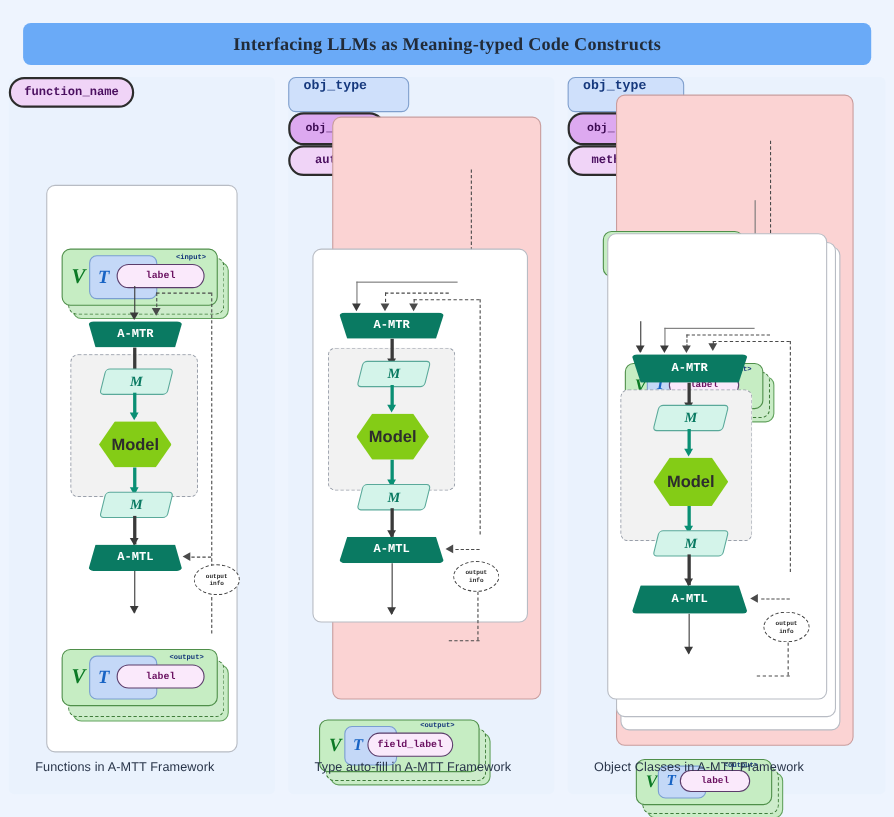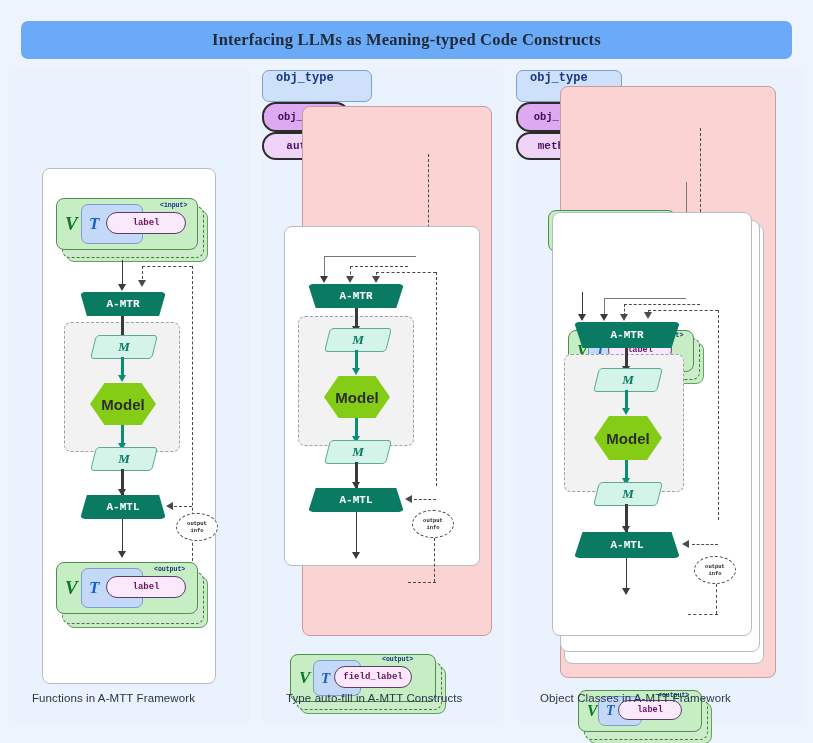"function_name" div.name-pill { html: none -> <div>function_name</div> }
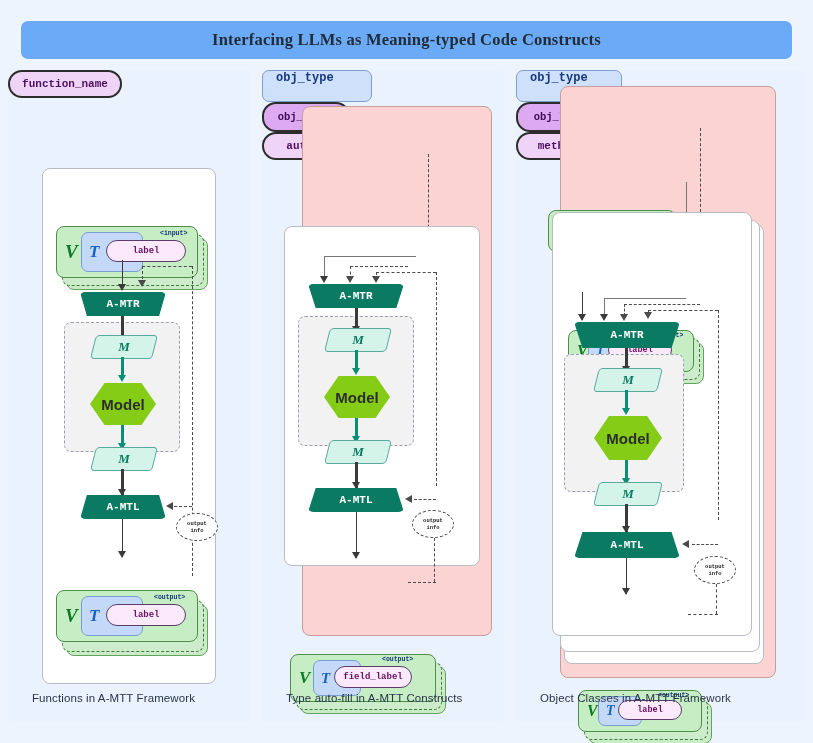"Type auto-fill in A-MTT Constructs" div.caption { text: Constructs -> Framework }
